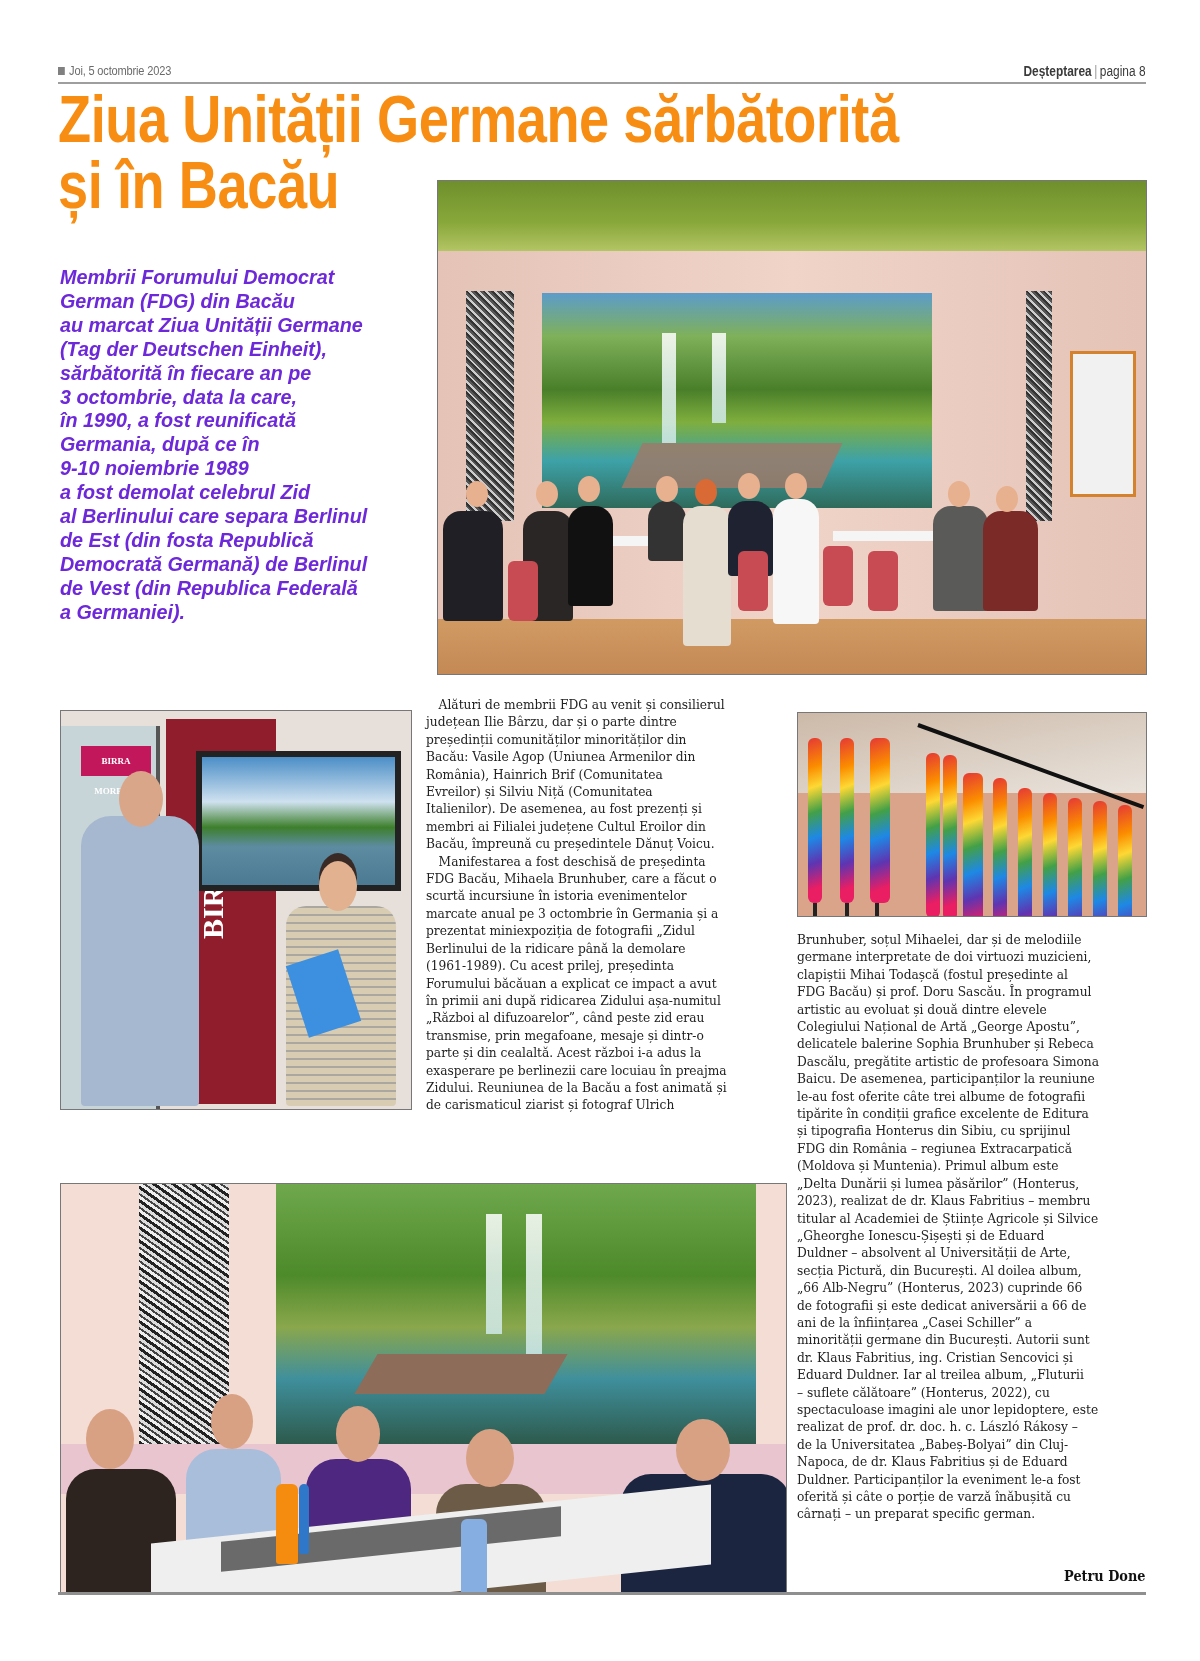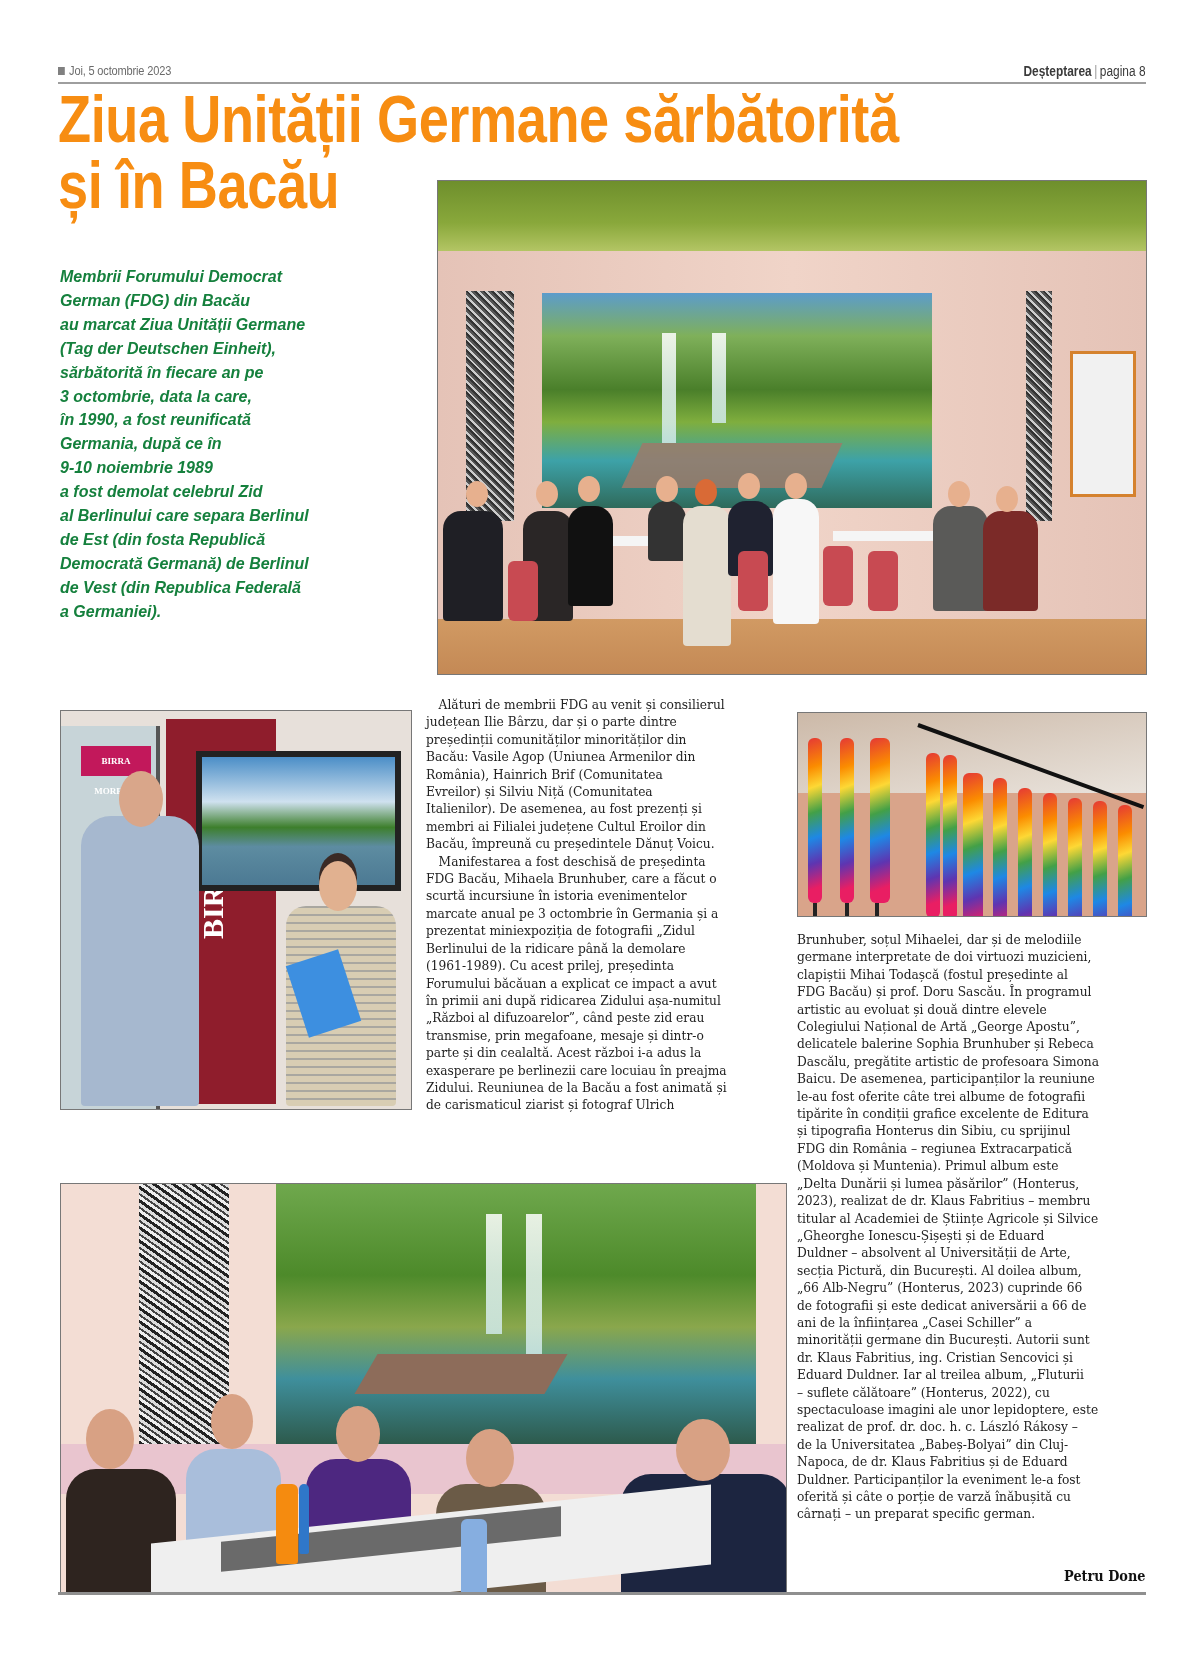"Membrii Forumului Democrat" .lead { color: #15803d -> #6d28d9; font-size: 17px -> 21px }
